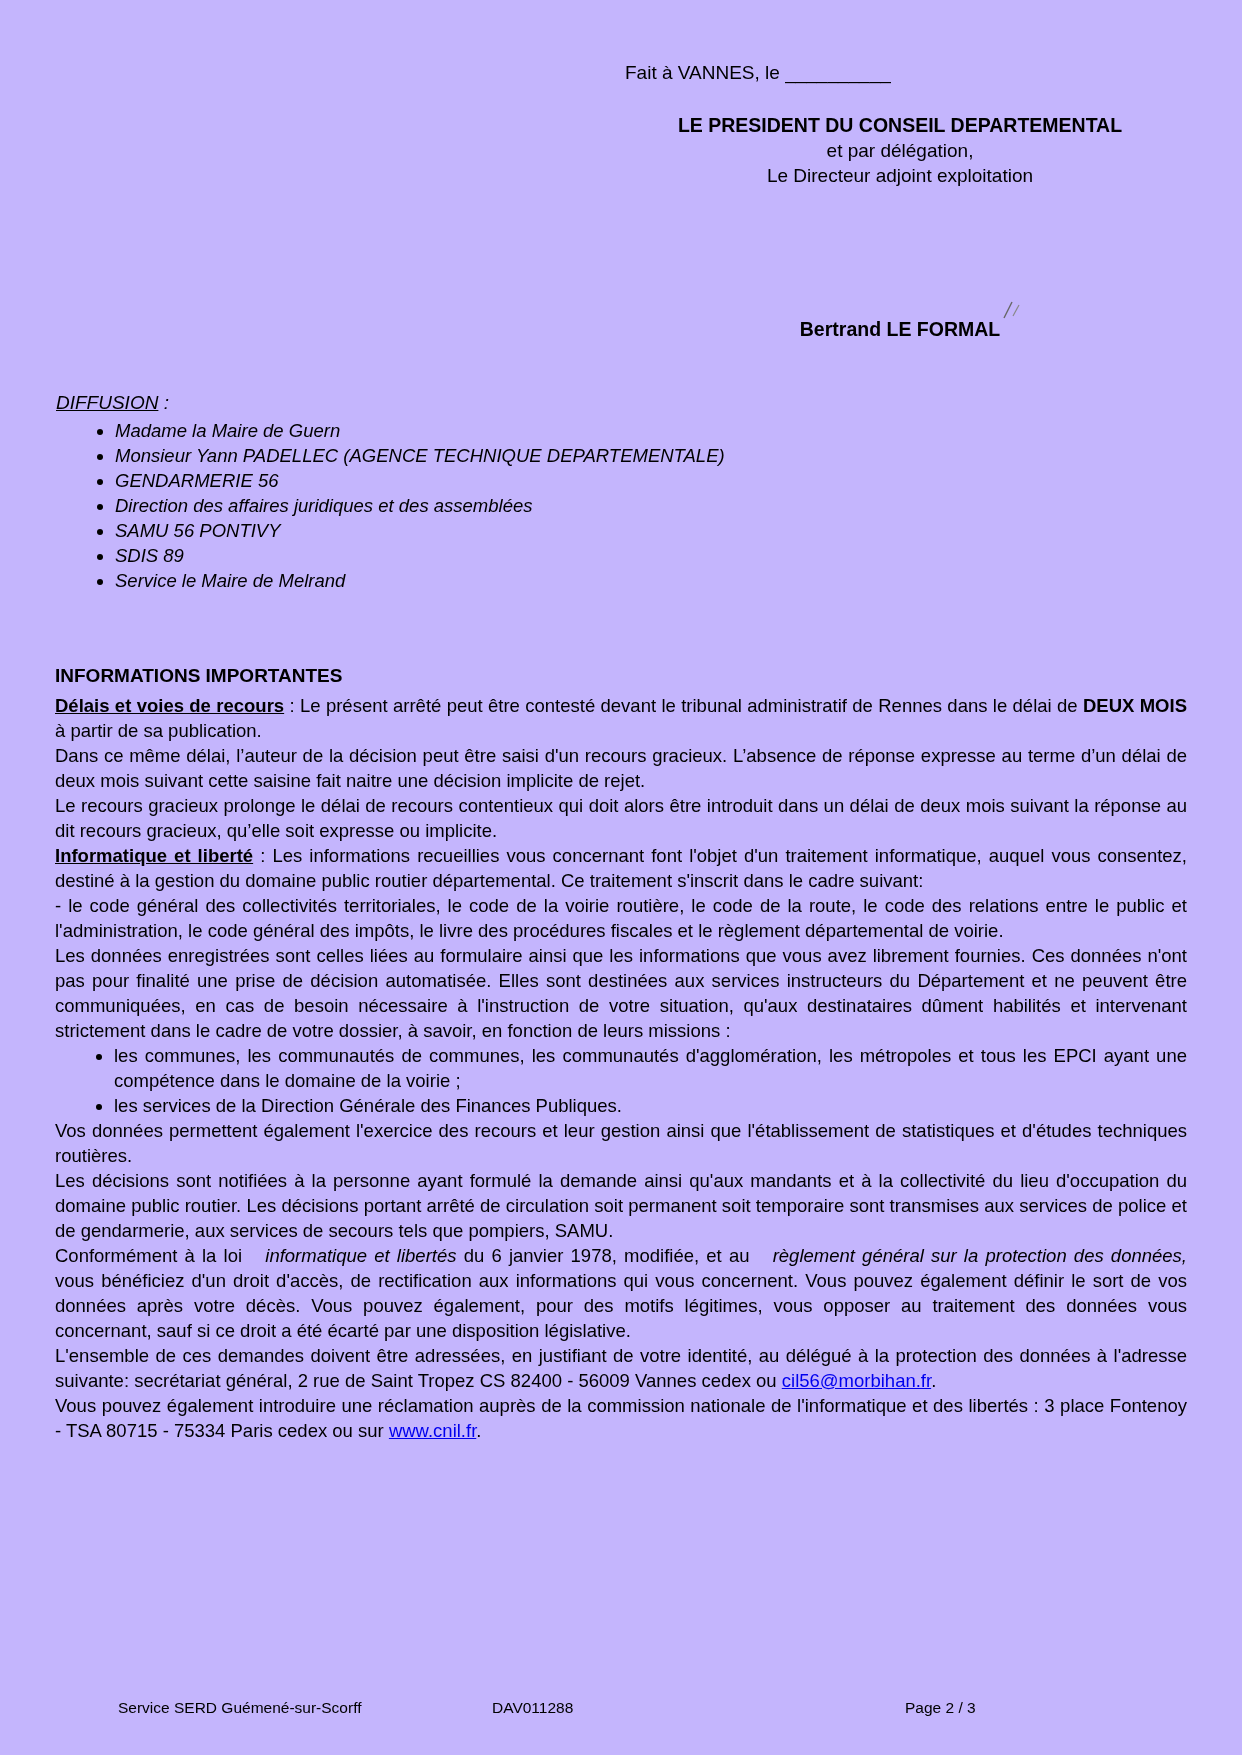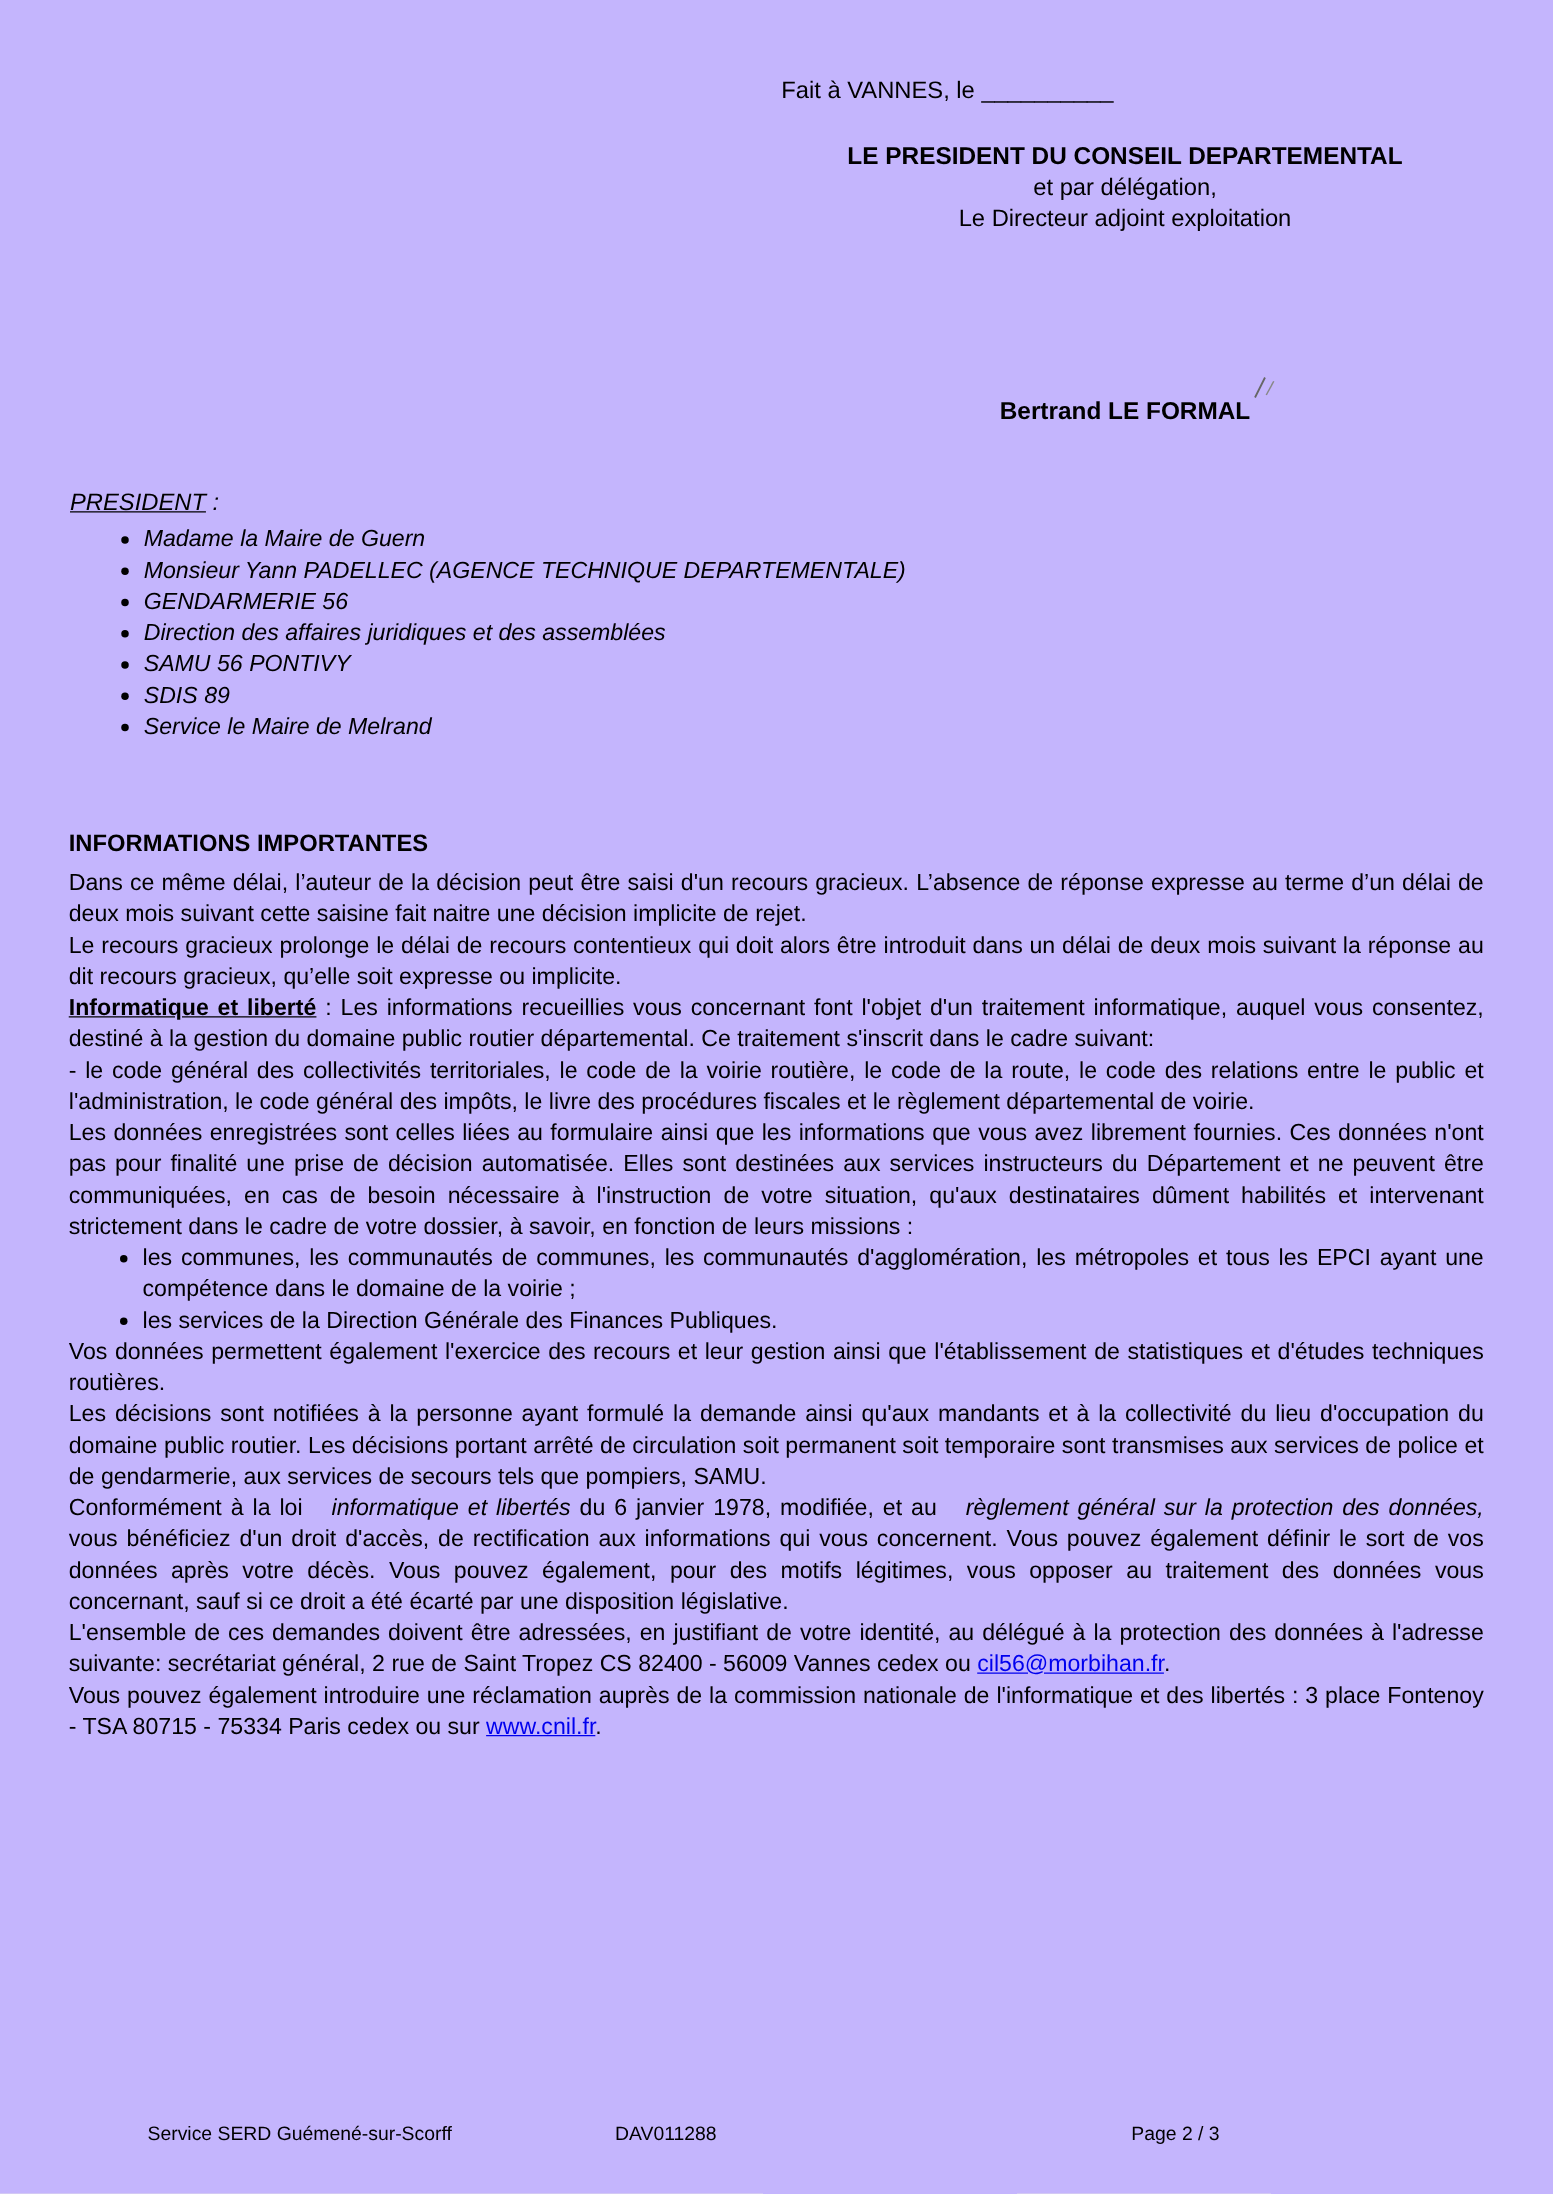"PRESIDENT" span.u { text: PRESIDENT -> DIFFUSION }
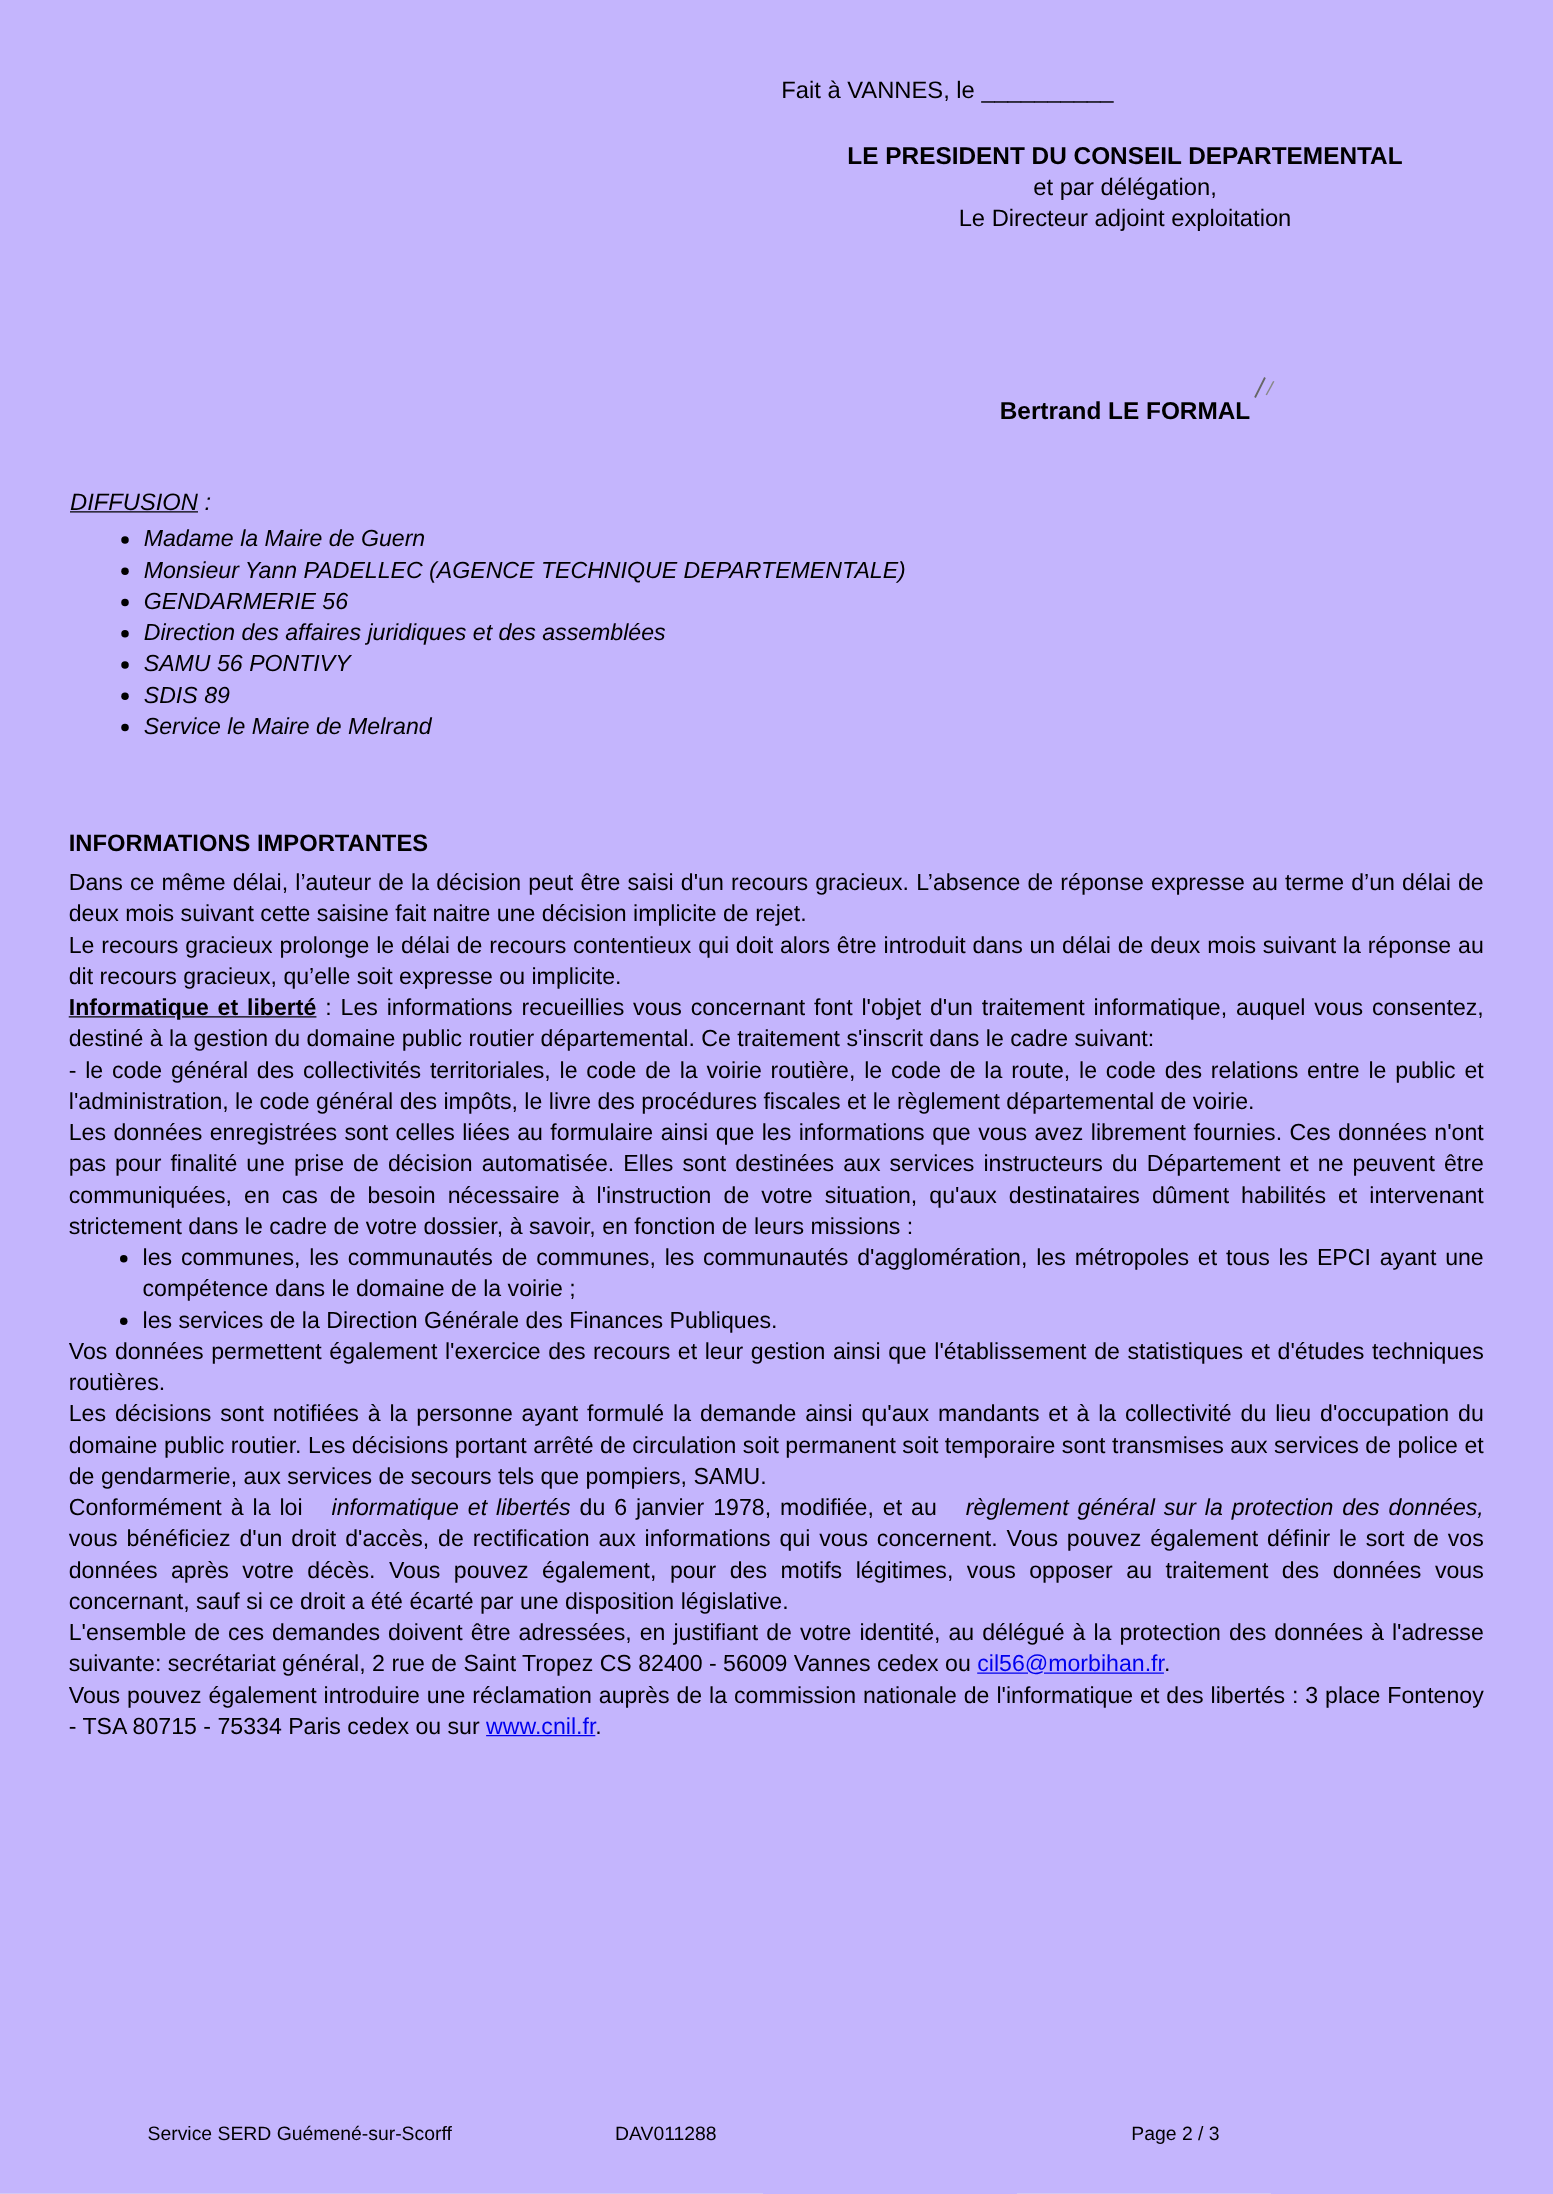"Délais et voies de recours" p { html: none -> <p><span>Délais et voies de recours</span><span> : Le présent arrêté peut être contesté devant le tribunal administratif de Rennes dans le délai de </span><span>DEUX MOIS</span><span> à partir de sa publication.</span></p> }
